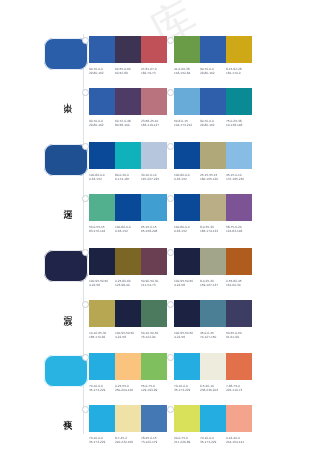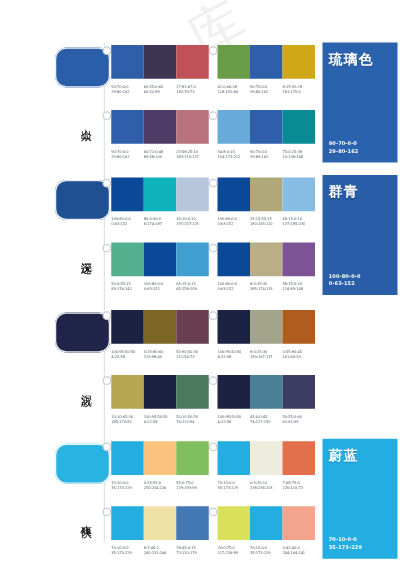"琉璃色" div.panel { html: <div> <div>琉璃色</div> <div> <span>90-70-0-0</span> <span>29-80-162</span> </div> </div> -> none }
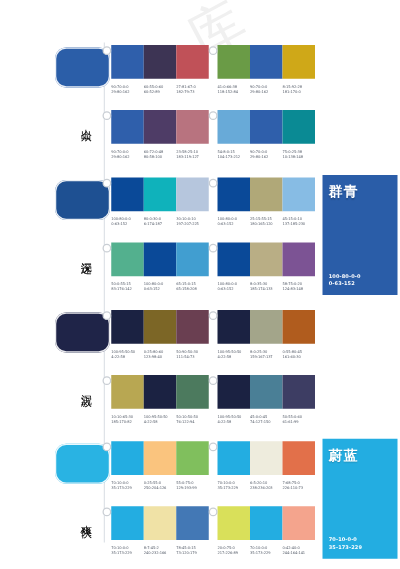"群青" div.panel { html: <div> <div>群青</div> <div> <span>100-80-0-0</span> <span>0-63-152</span> </div> </div> -> none }
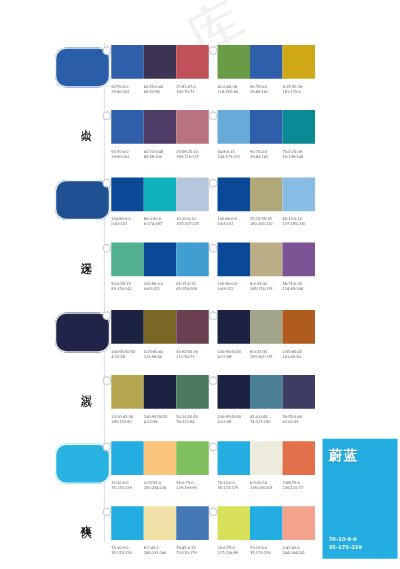"蔚蓝" div.panel { html: <div> <div>蔚蓝</div> <div> <span>70-10-0-0</span> <span>35-173-229</span> </div> </div> -> none }
